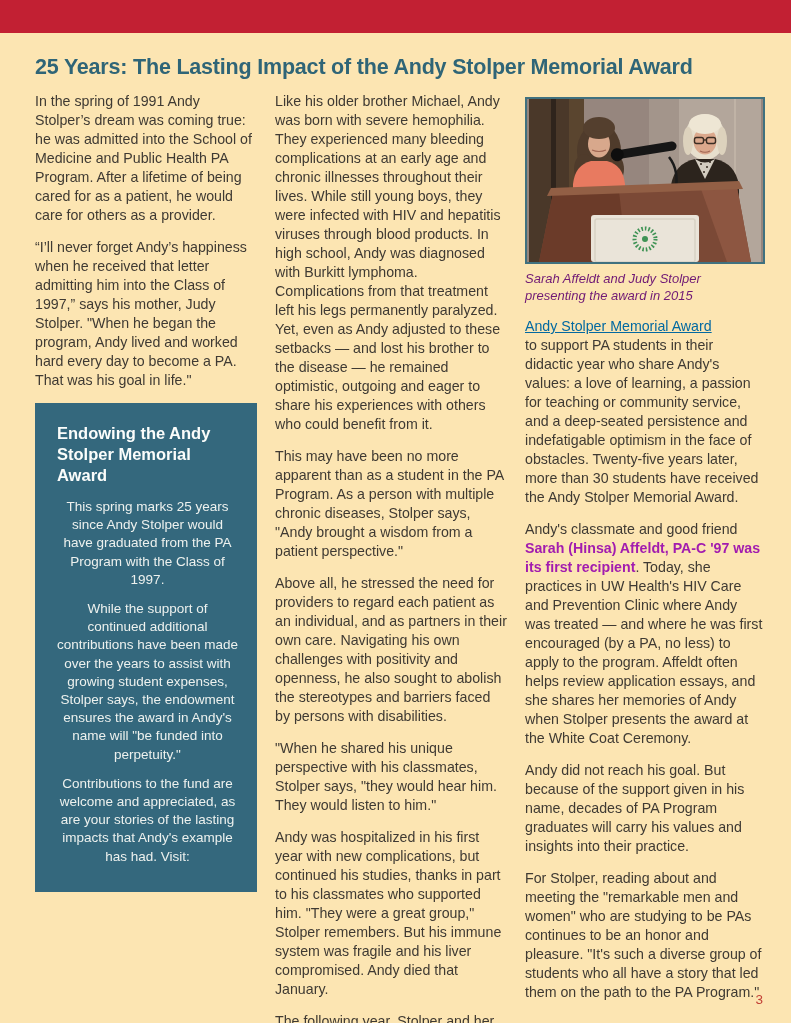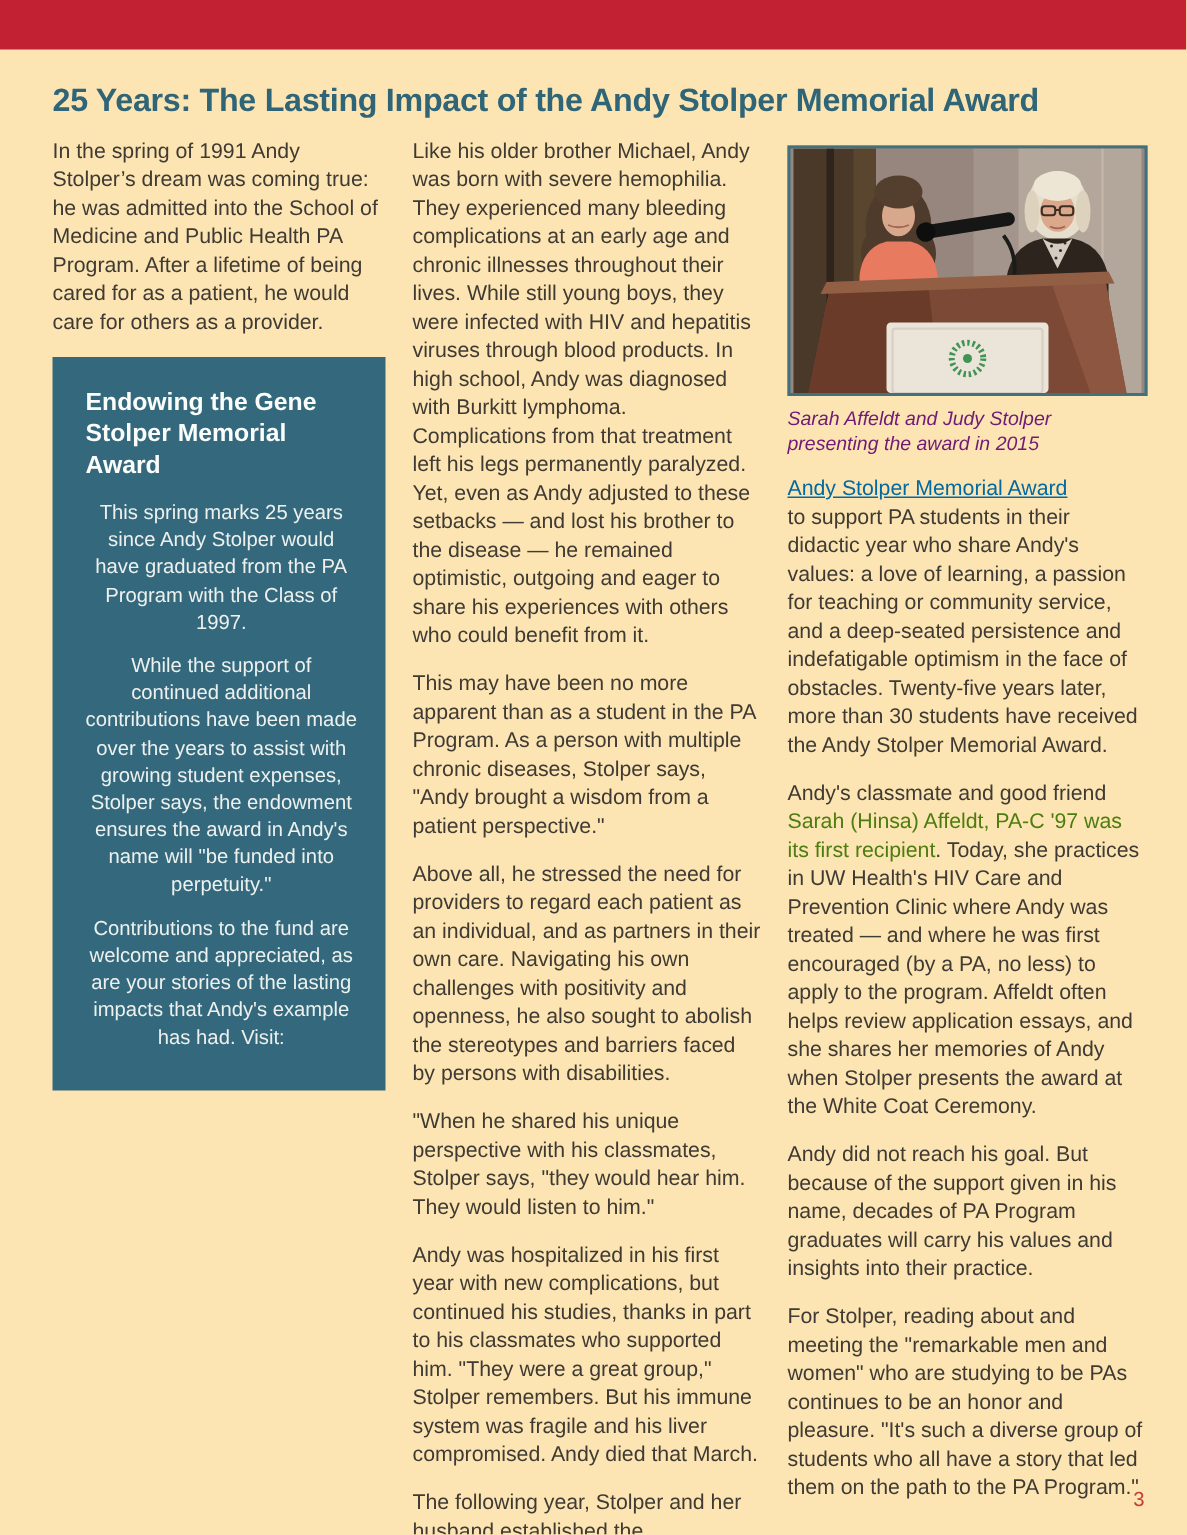"“I’ll never forget Andy’s happiness" p { html: none -> <p>“I’ll never forget Andy’s happiness when he received that letter admitting him into the Class of 1997,” says his mother, Judy Stolper. "When he began the program, Andy lived and worked hard every day to become a PA. That was his goal in life."</p> }
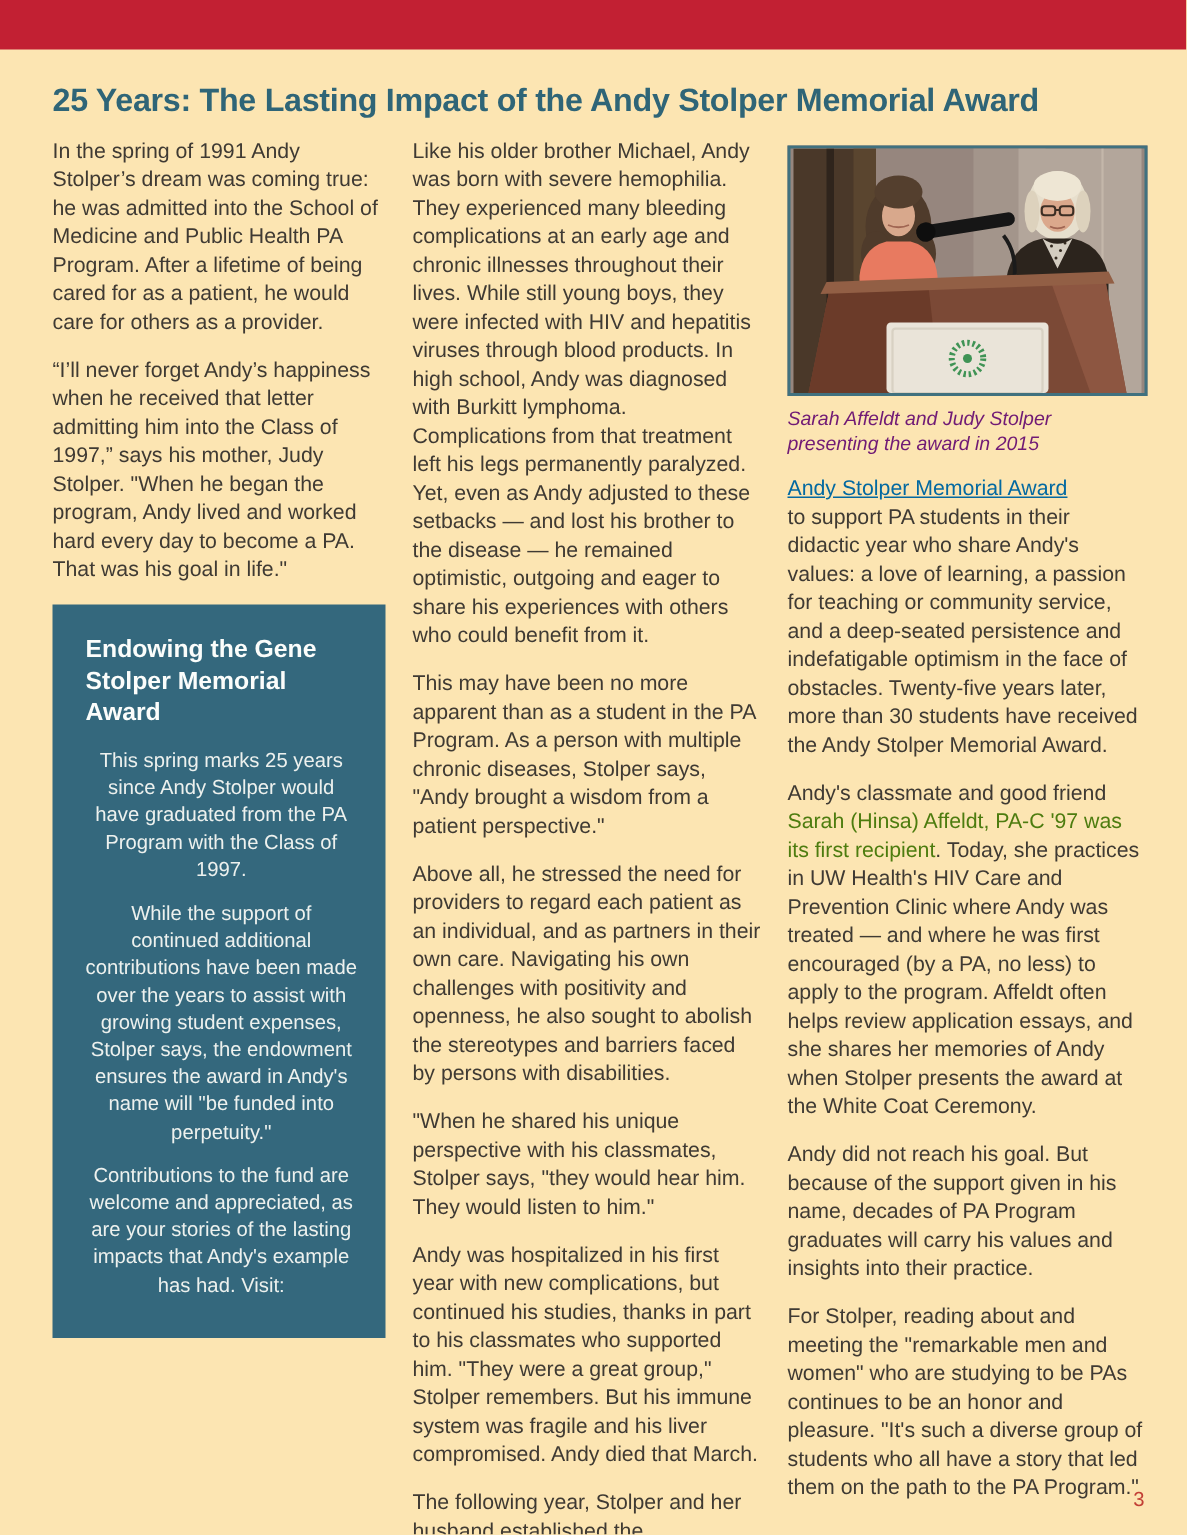"Endowing the Gene Stolper Memorial" h2 { text: Gene -> Andy }
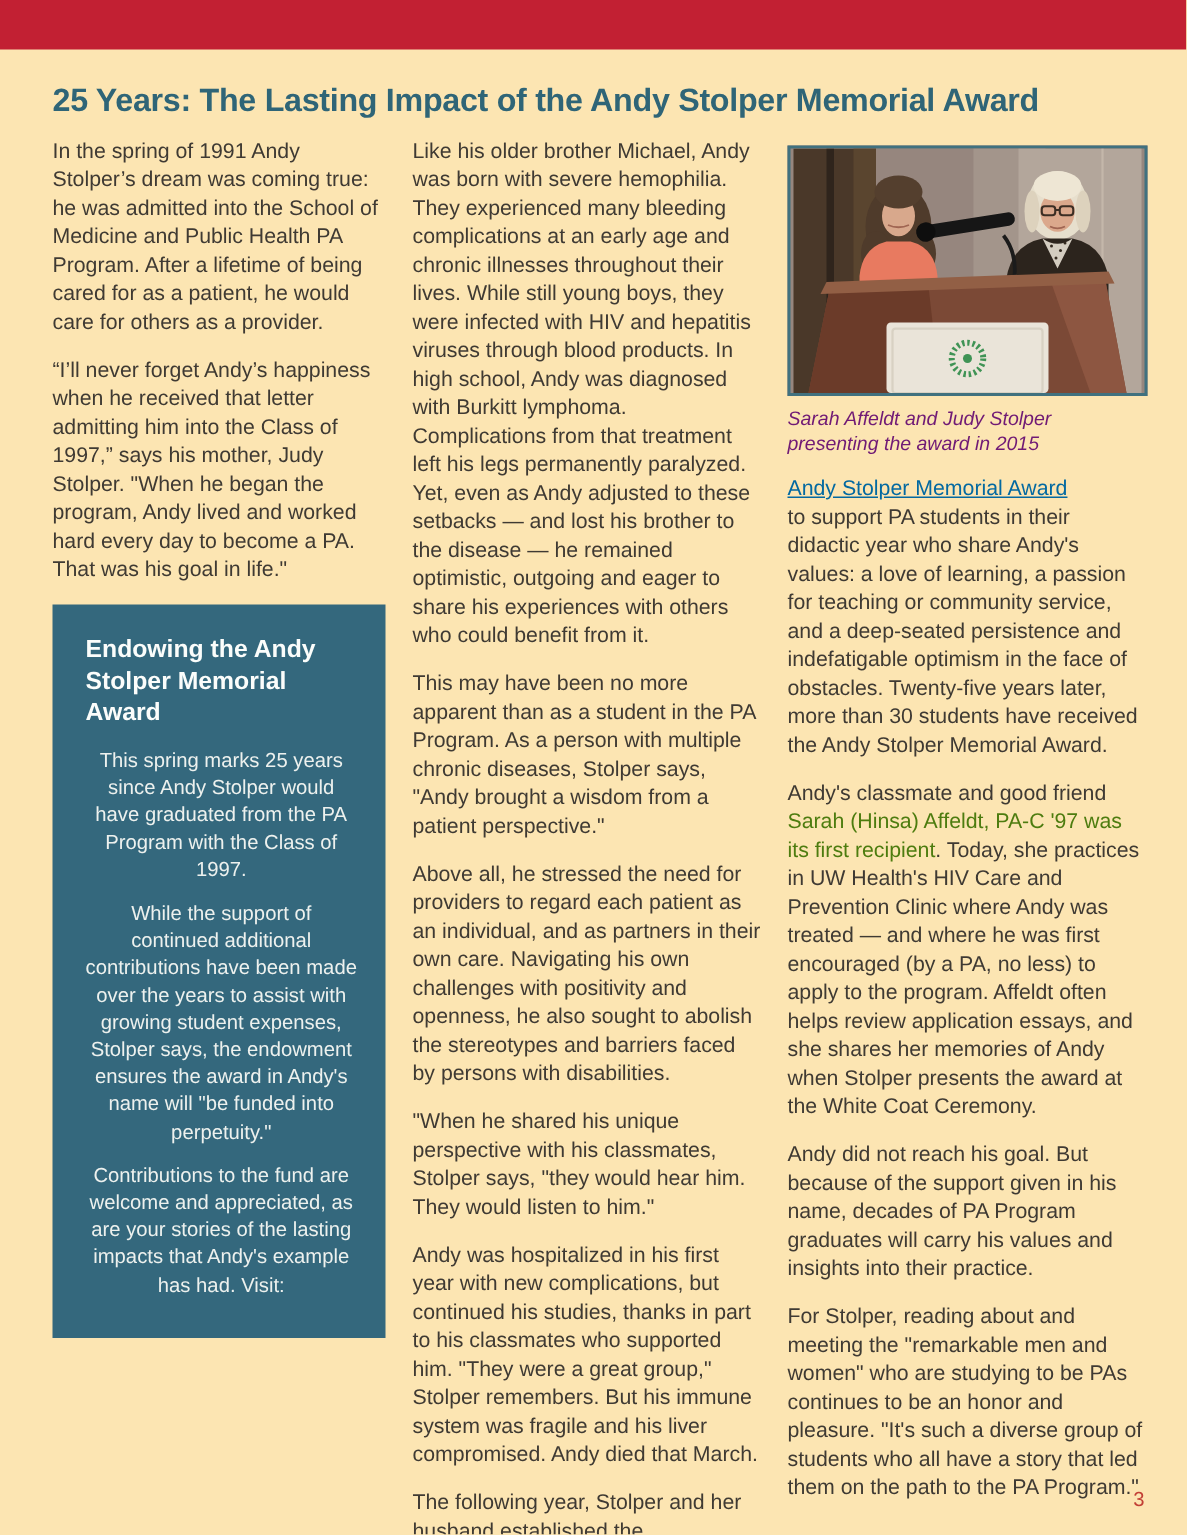"Sarah (Hinsa) Affeldt, PA-C '97" strong.bold-dark { color: #4d7c0f -> #a21caf; font-weight: normal -> bold }
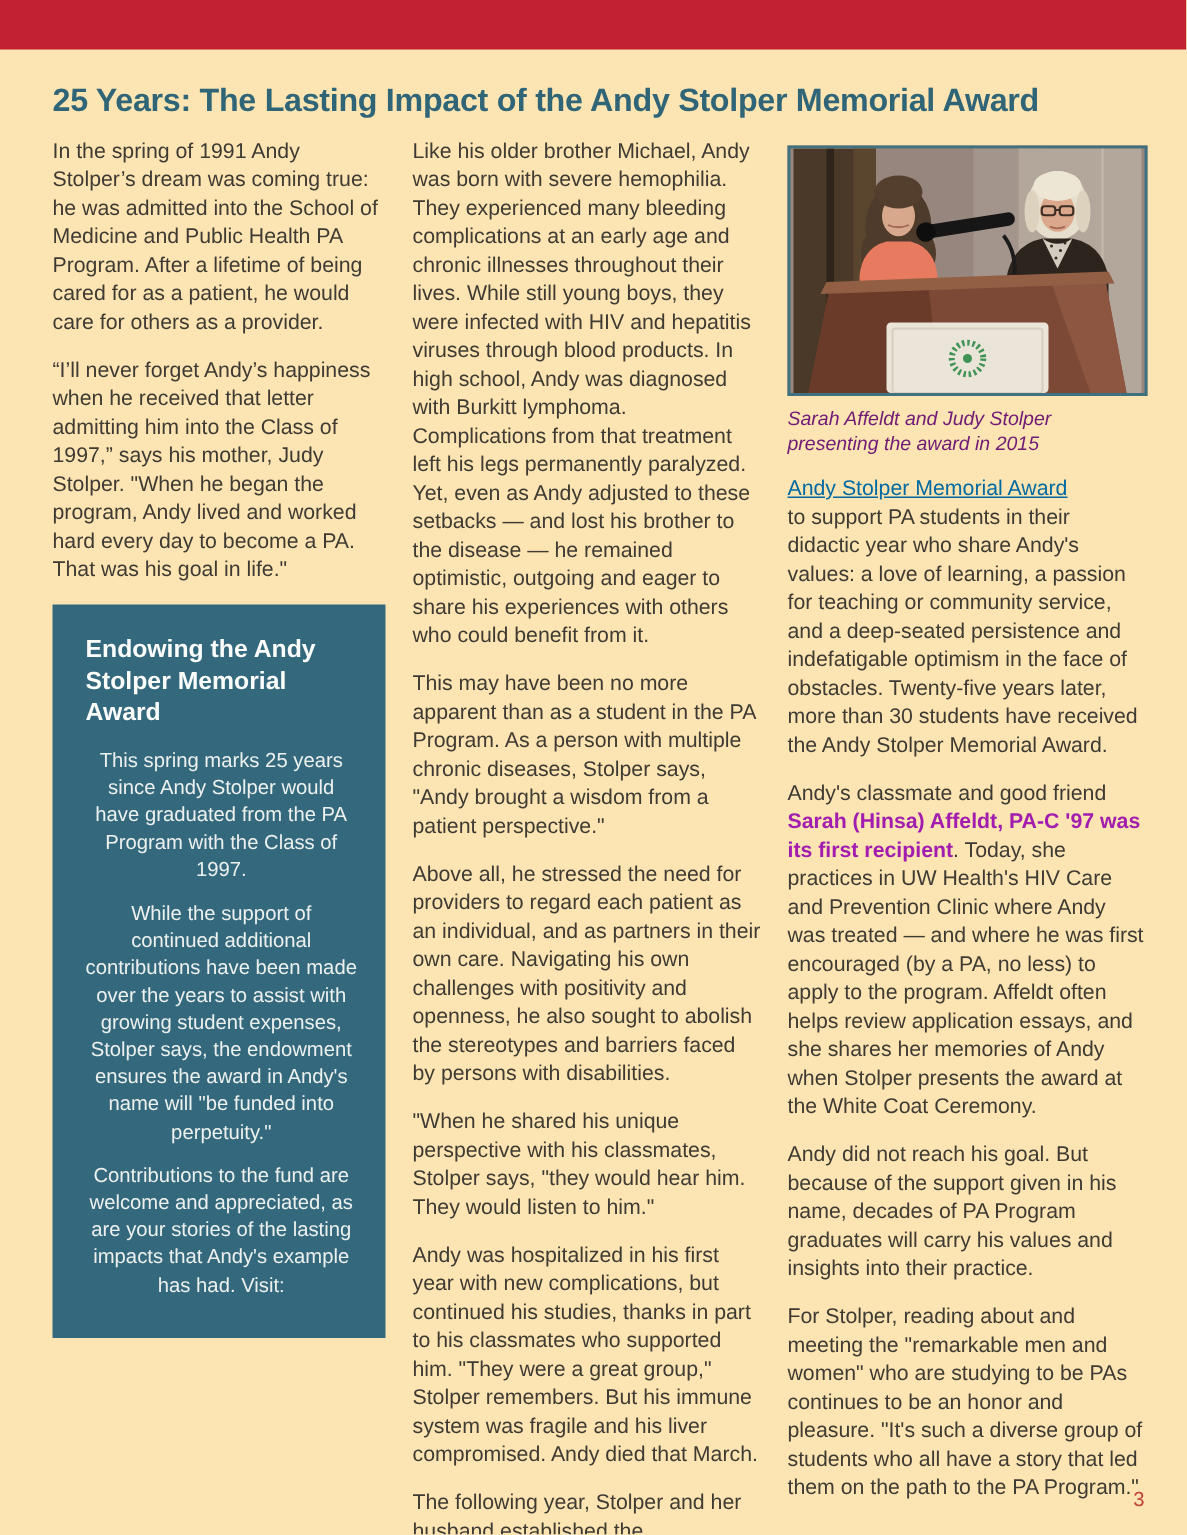"Andy was hospitalized in his" p { text: March -> January }
